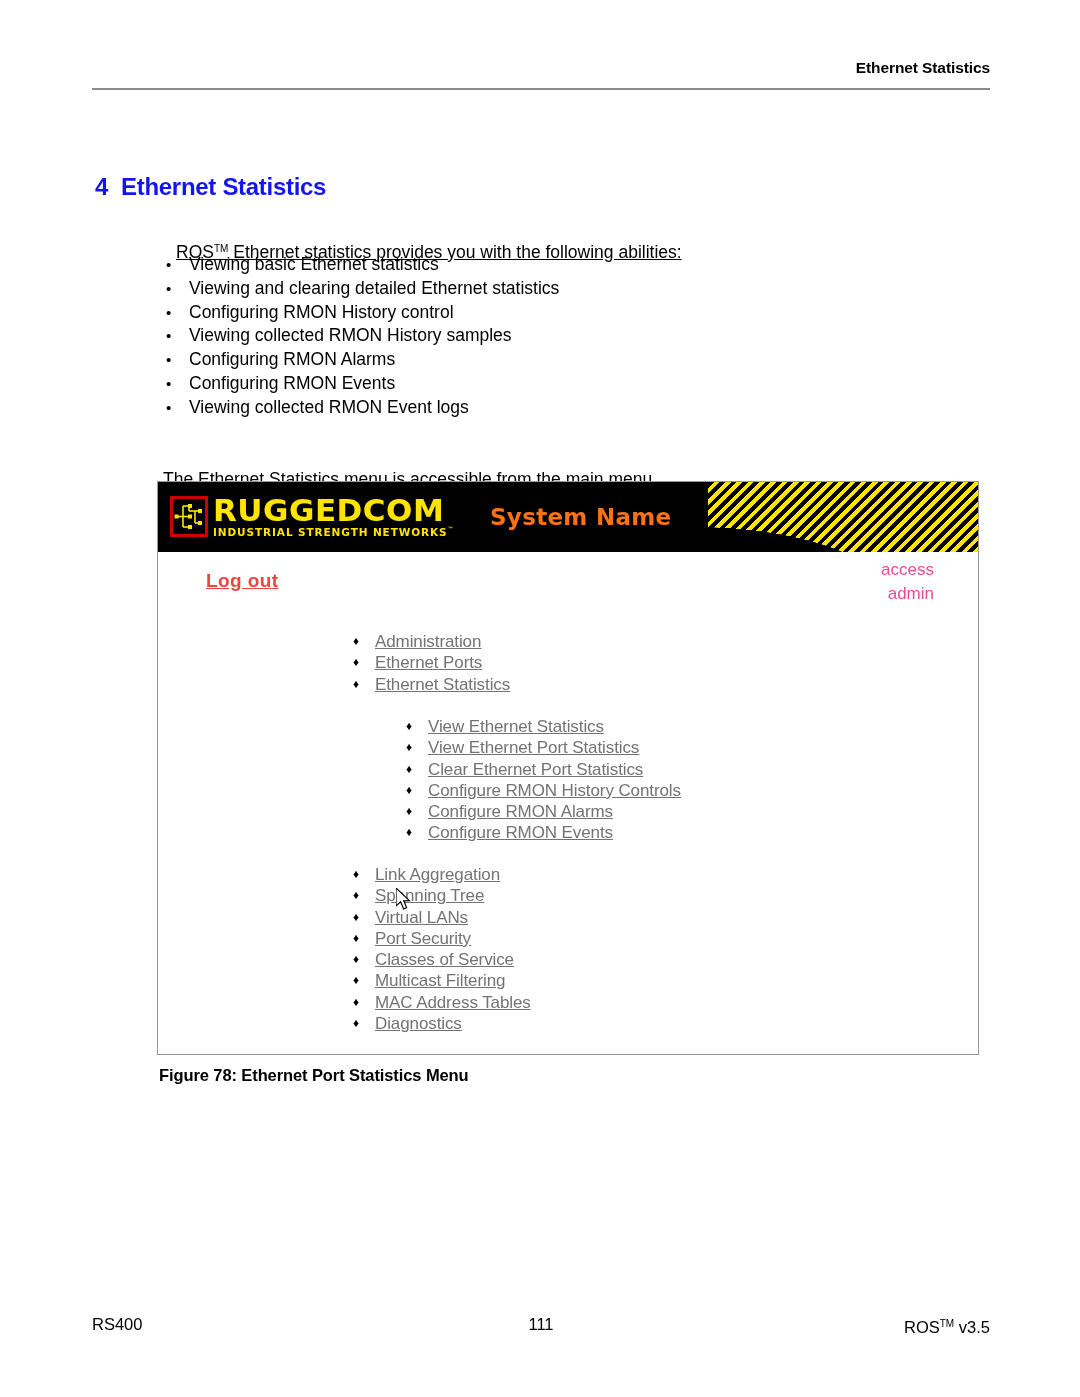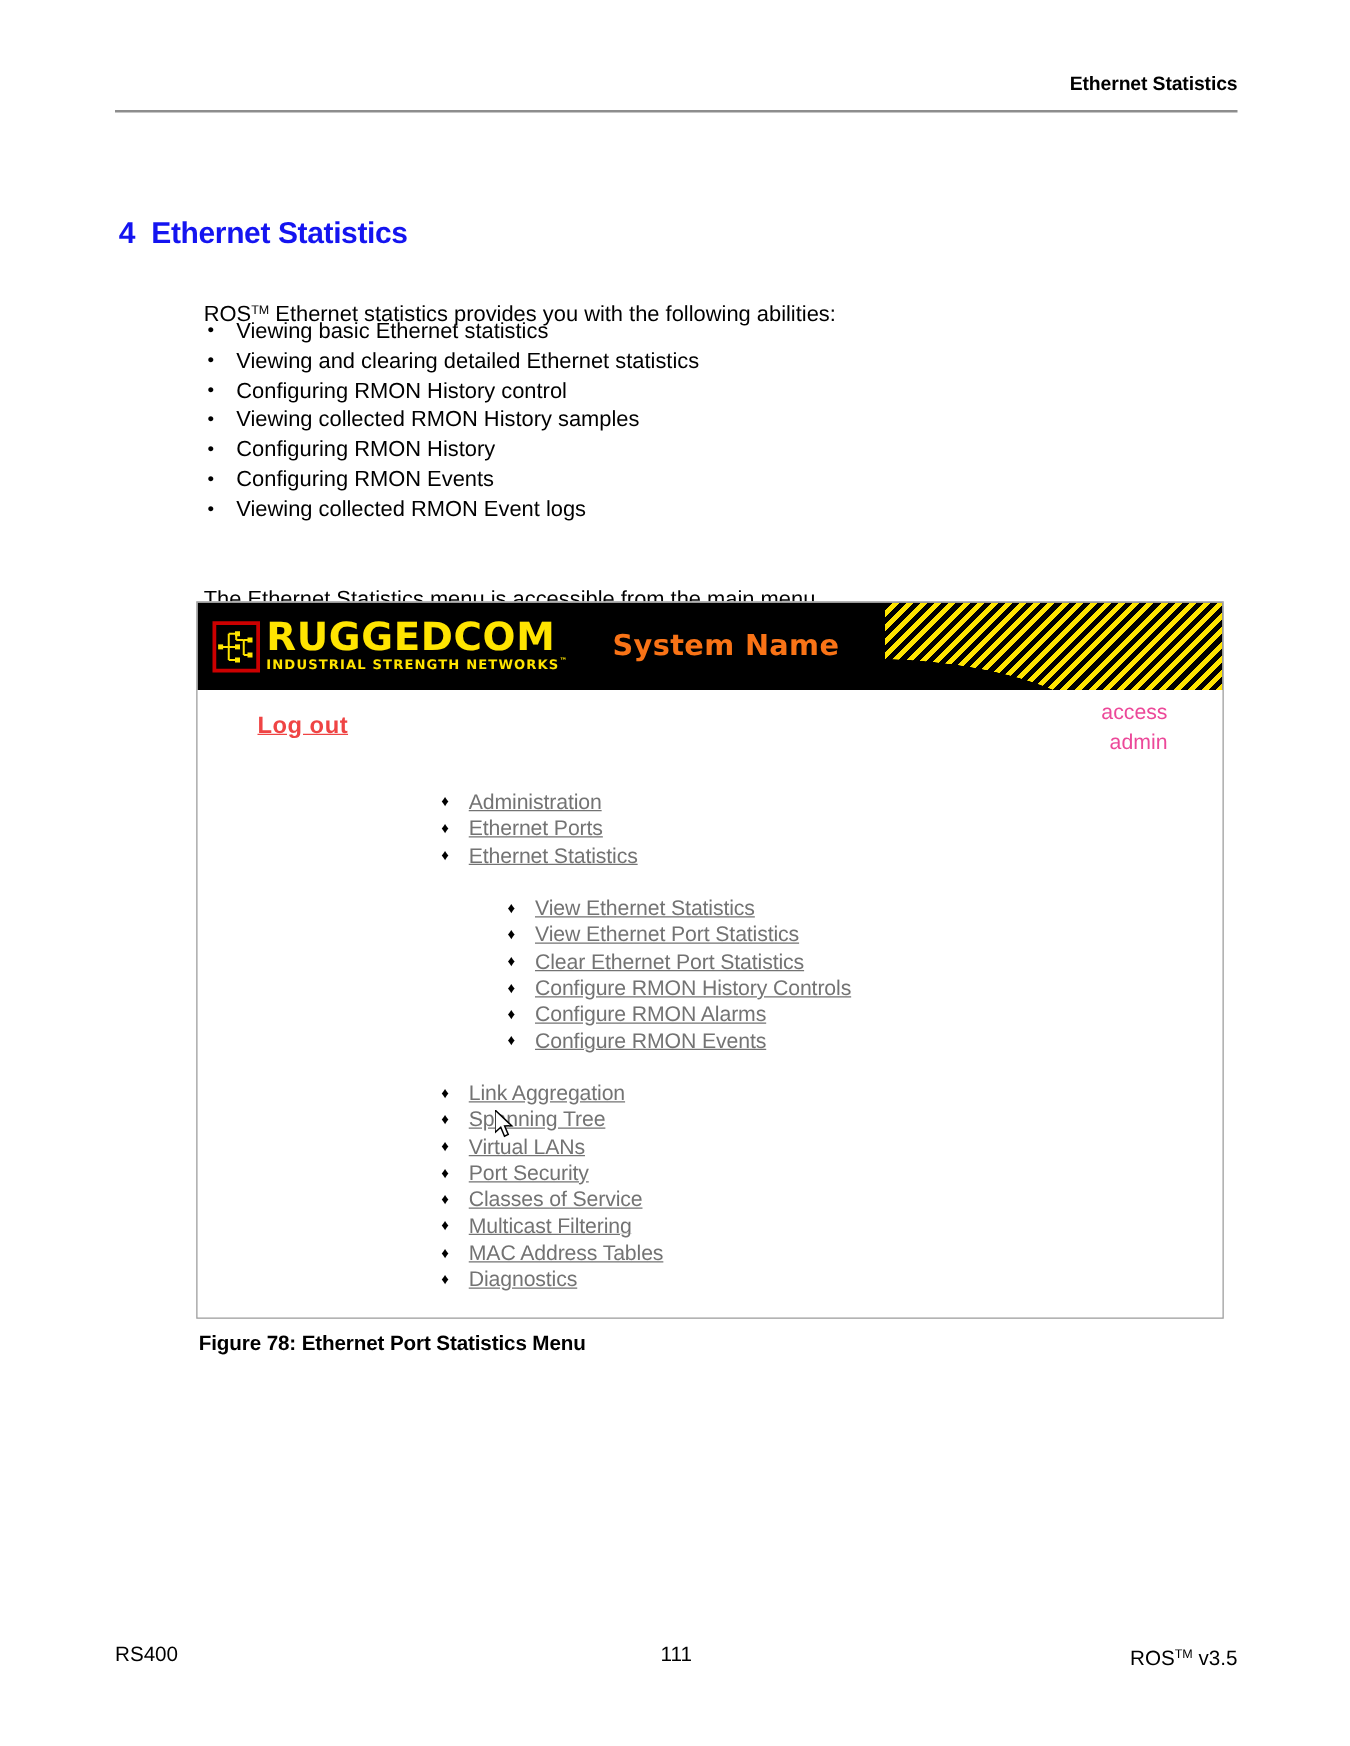"ROSTM Ethernet statistics provides you" .intro-para { left: 163px -> 176px; text-decoration: none -> underline }
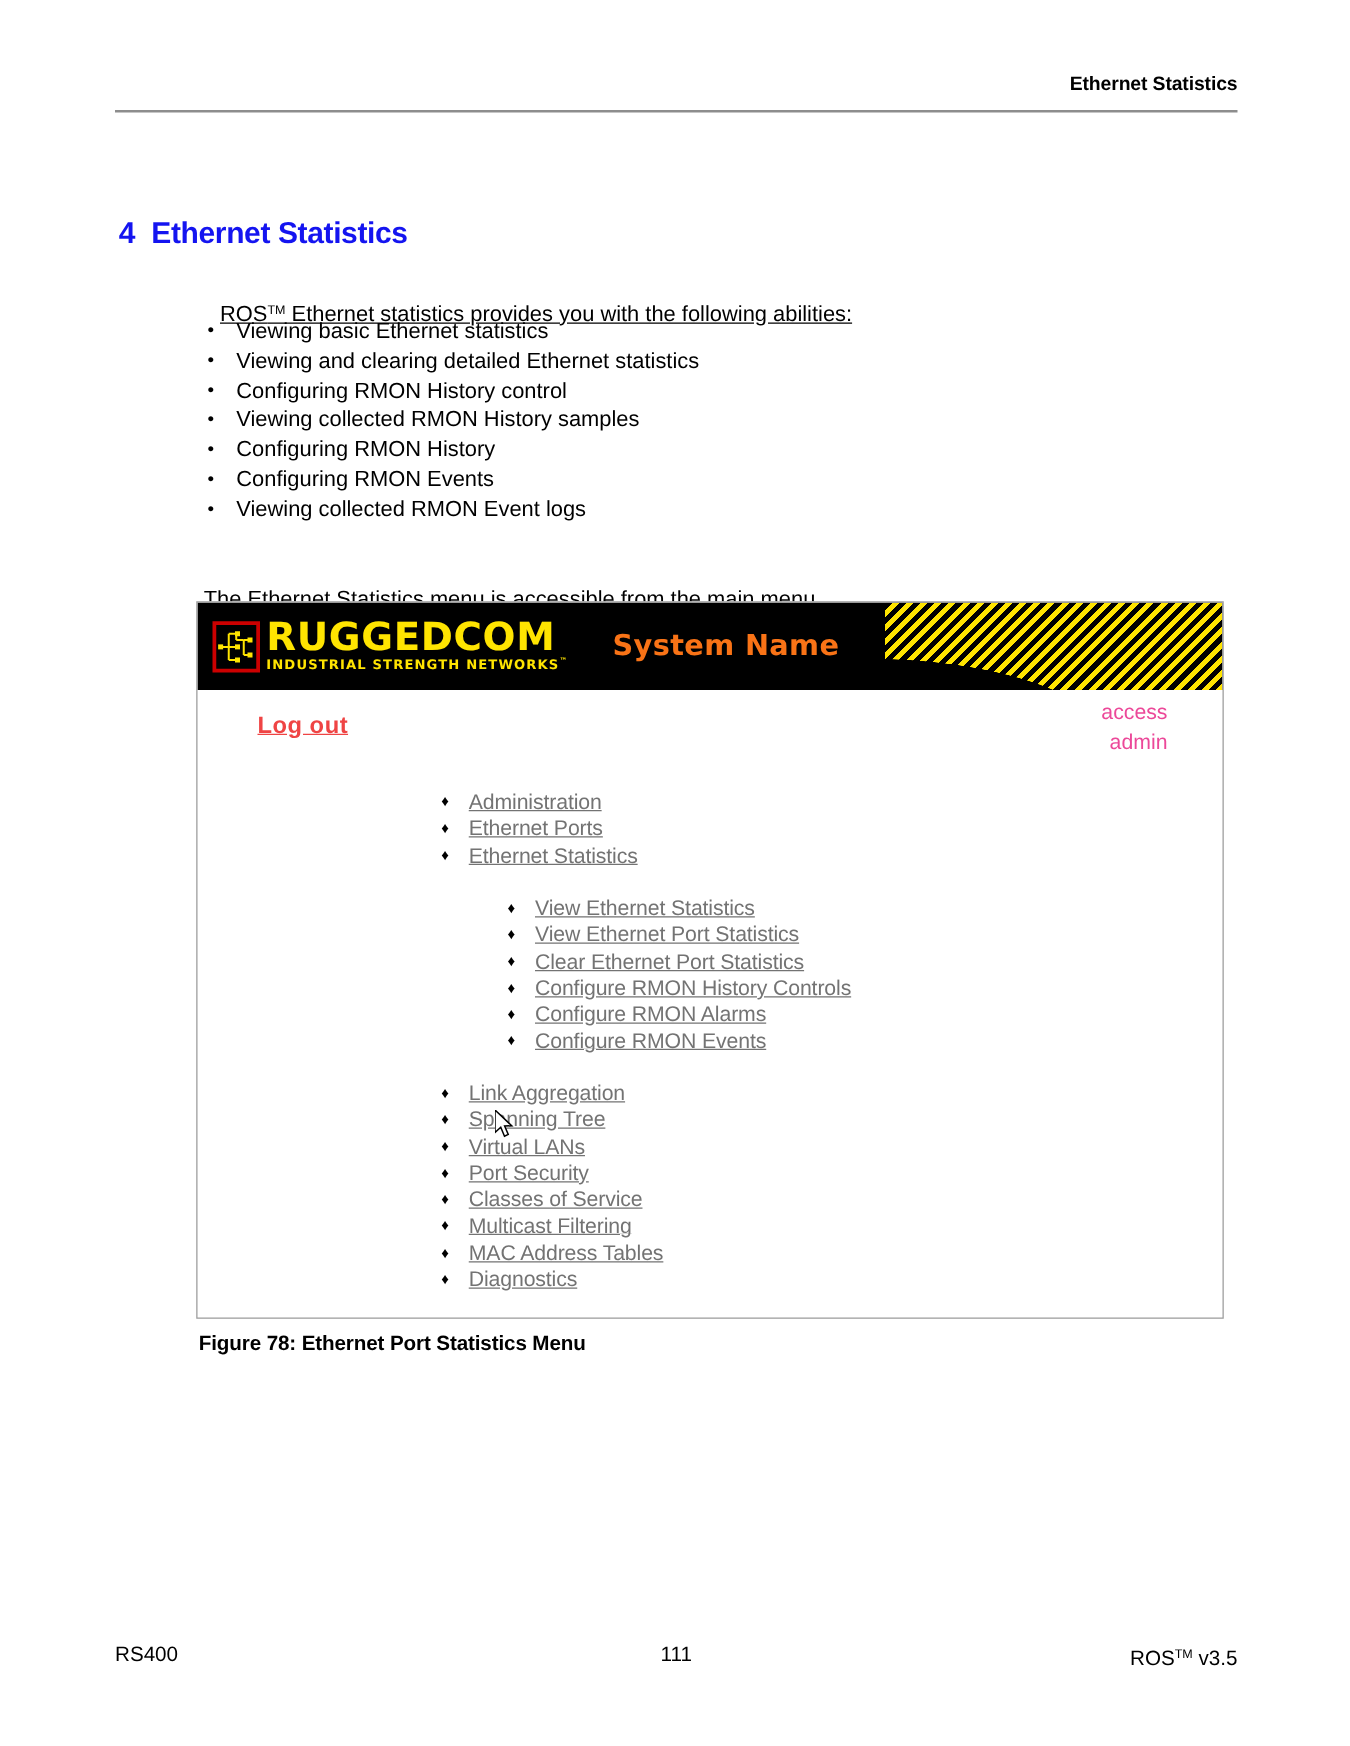"Configuring RMON History" span { text: History -> Alarms }
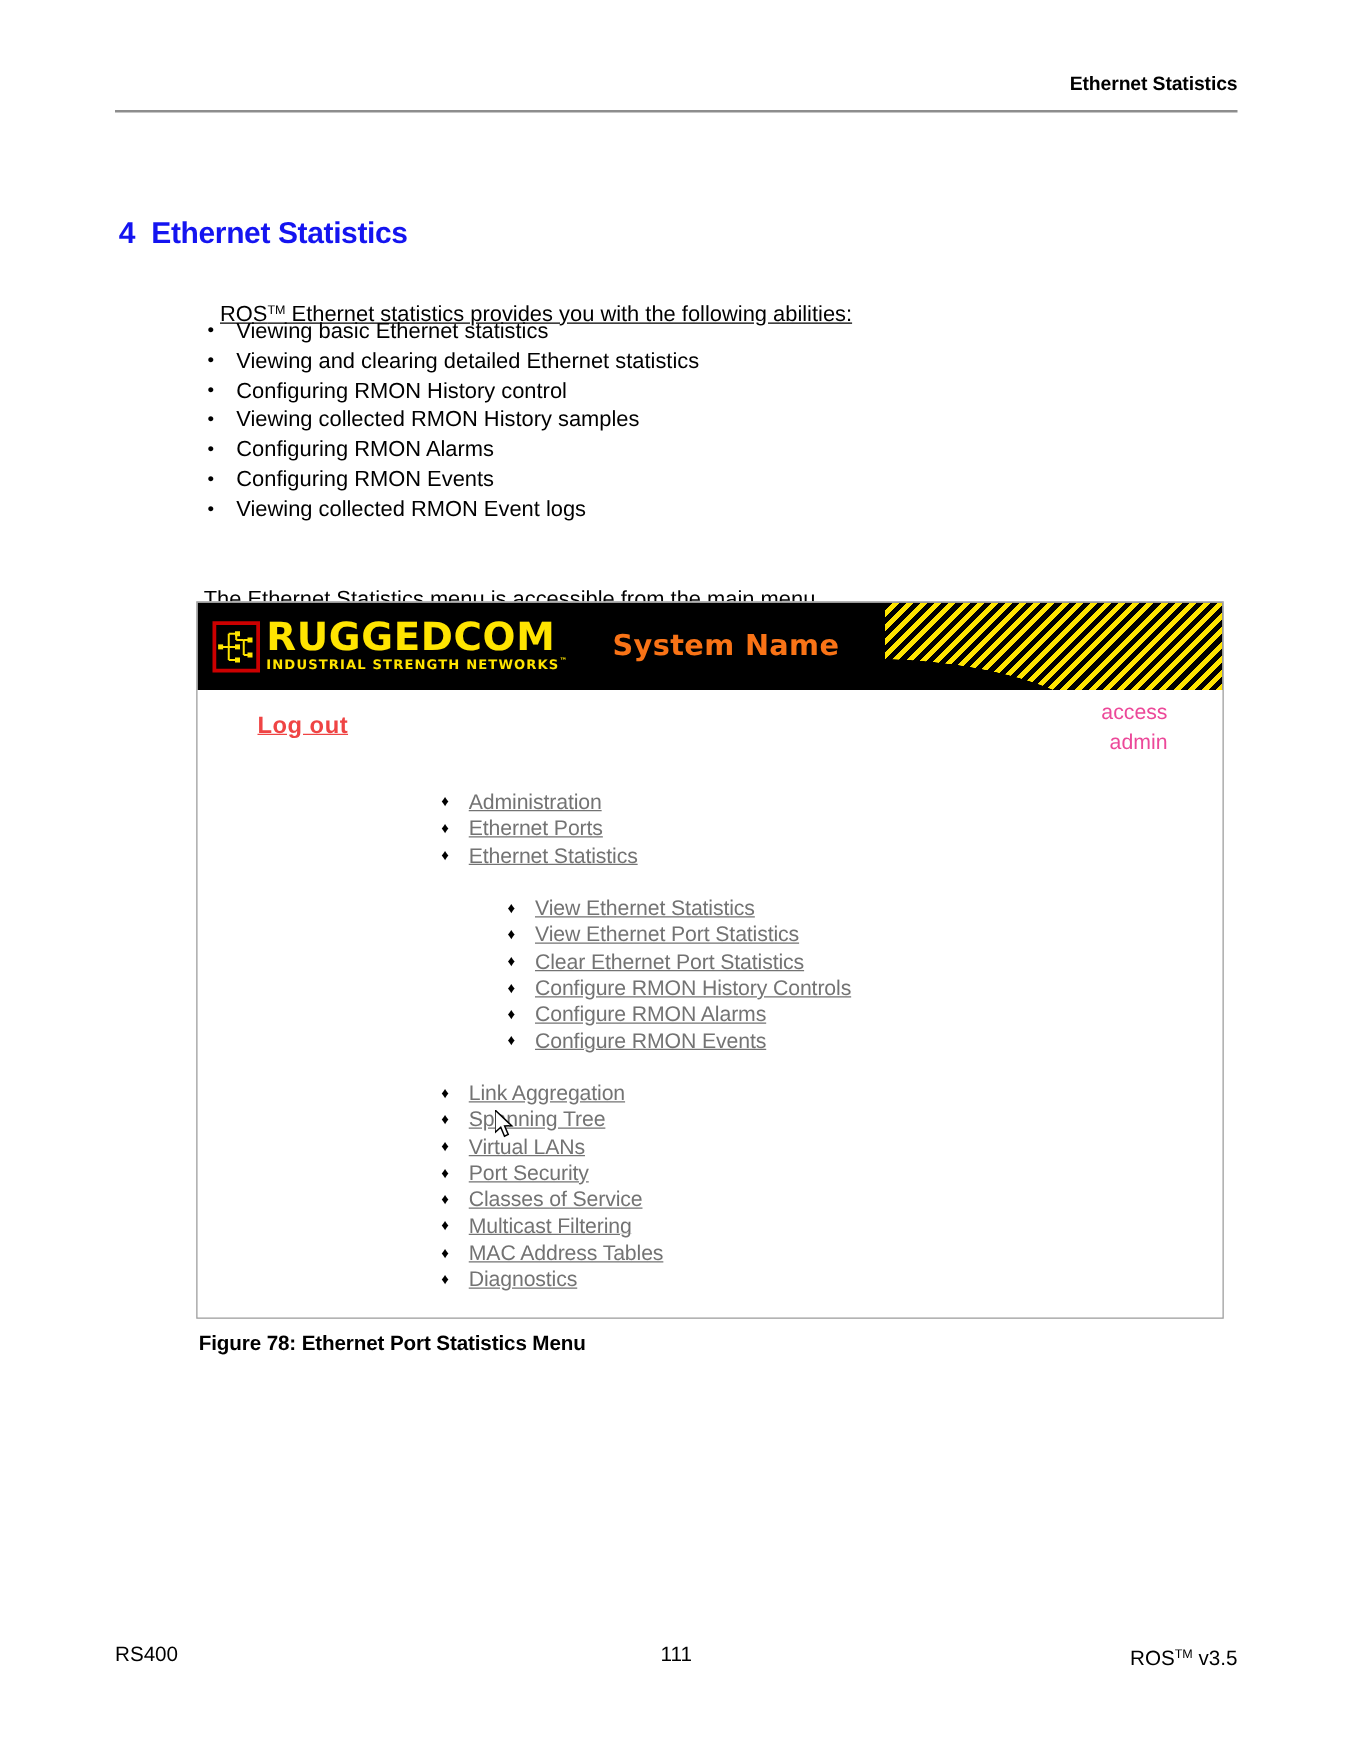"RUGGEDCOM" .logo-wrap { align-items: flex-end -> center }
